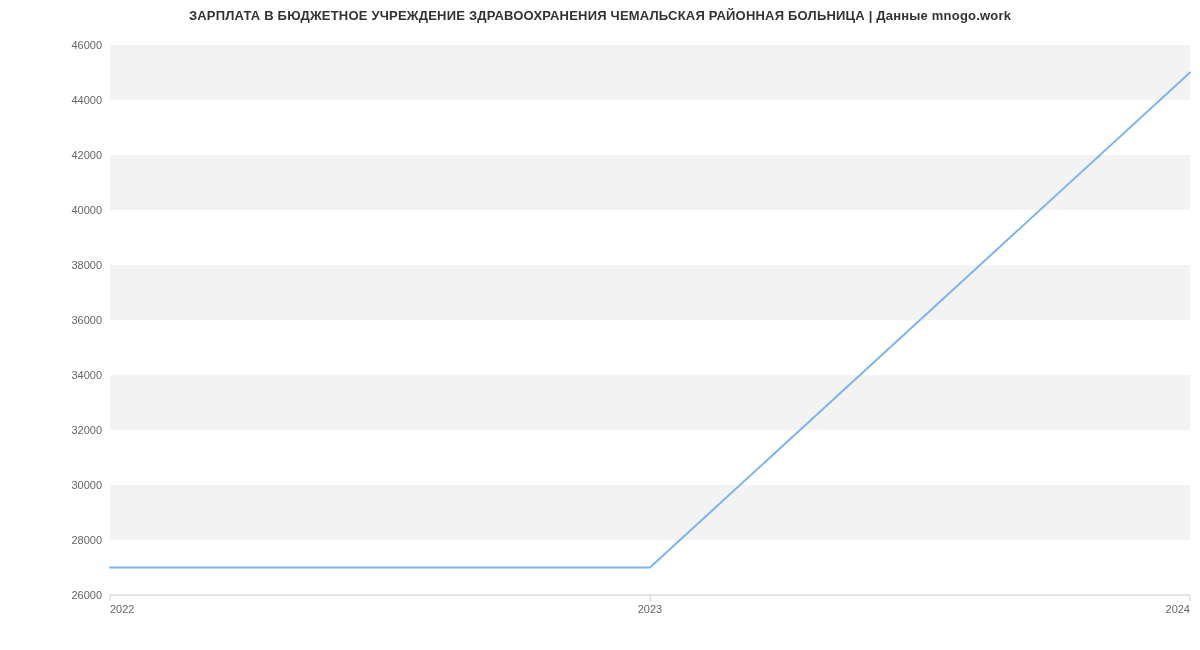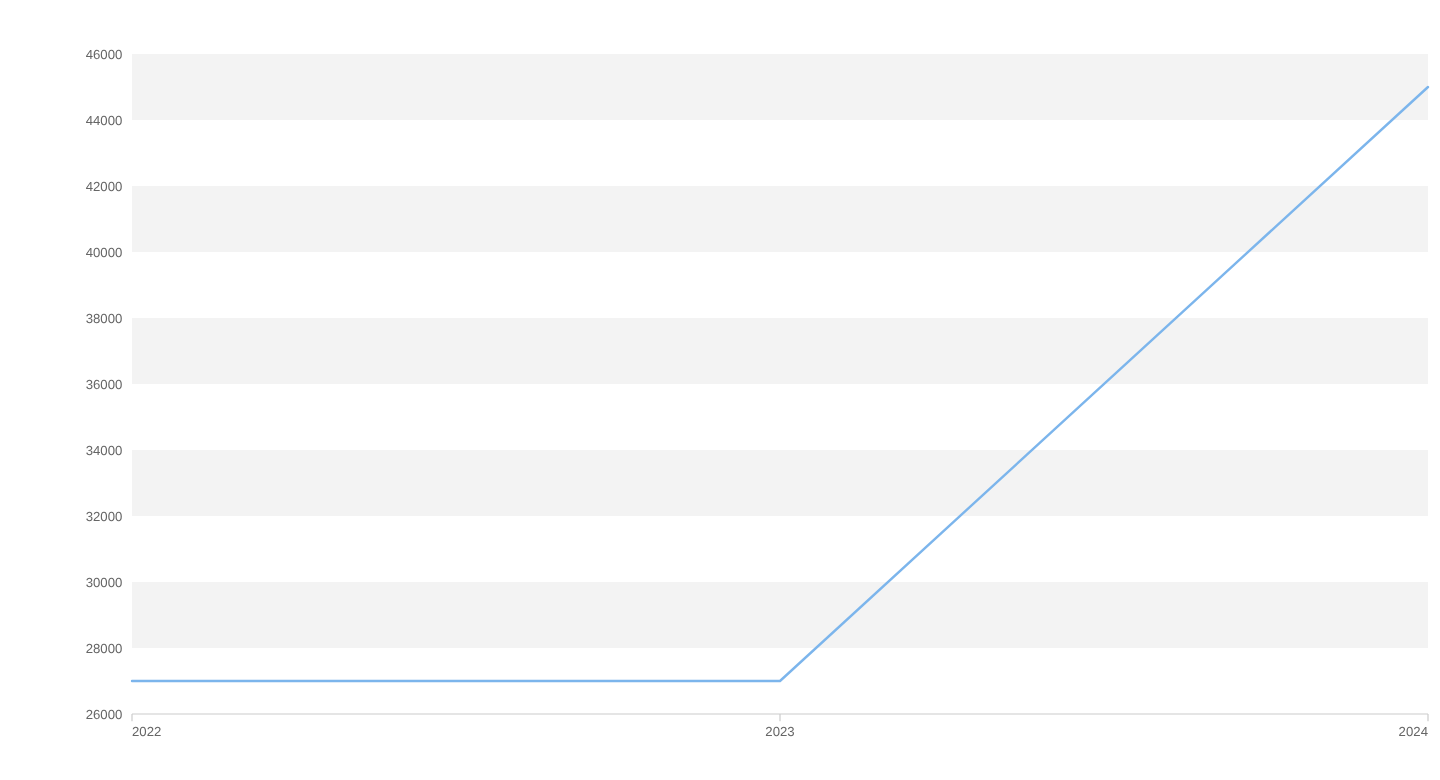"ЗАРПЛАТА В БЮДЖЕТНОЕ УЧРЕЖДЕНИЕ" div.chart-title { html: none -> <div>ЗАРПЛАТА В БЮДЖЕТНОЕ УЧРЕЖДЕНИЕ ЗДРАВООХРАНЕНИЯ ЧЕМАЛЬСКАЯ РАЙОННАЯ БОЛЬНИЦА | Данные mnogo.work</div> }
